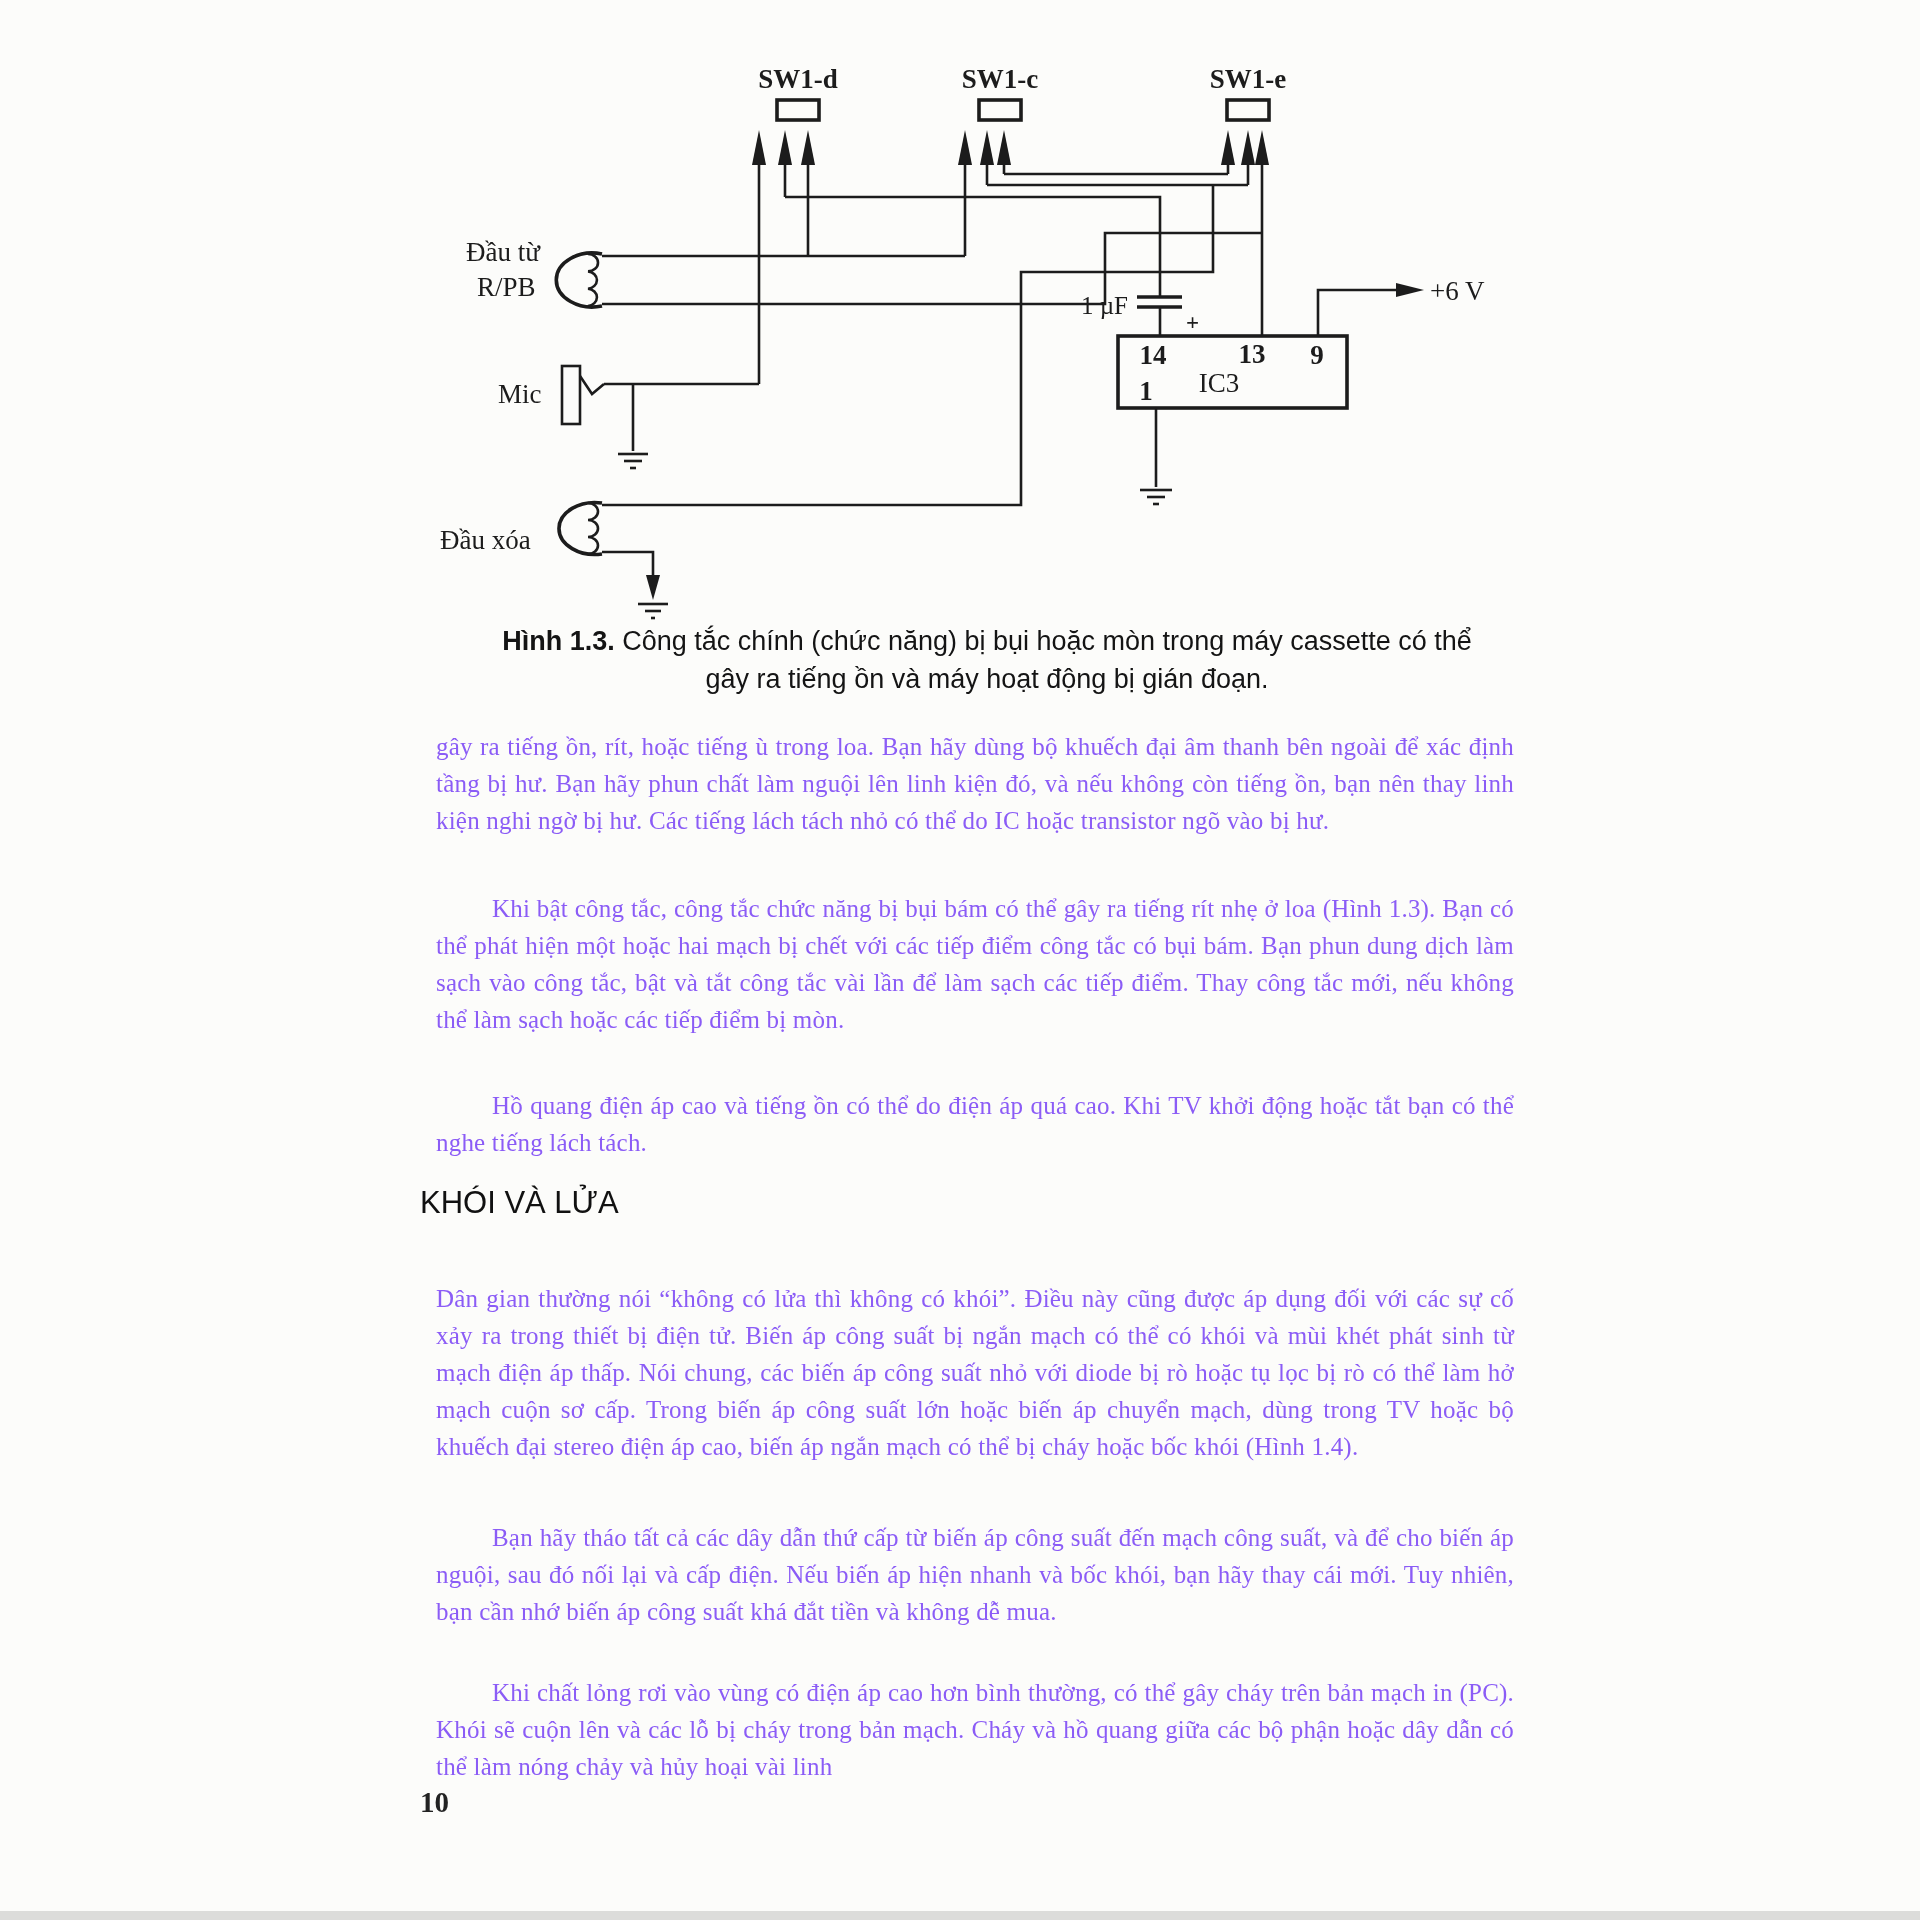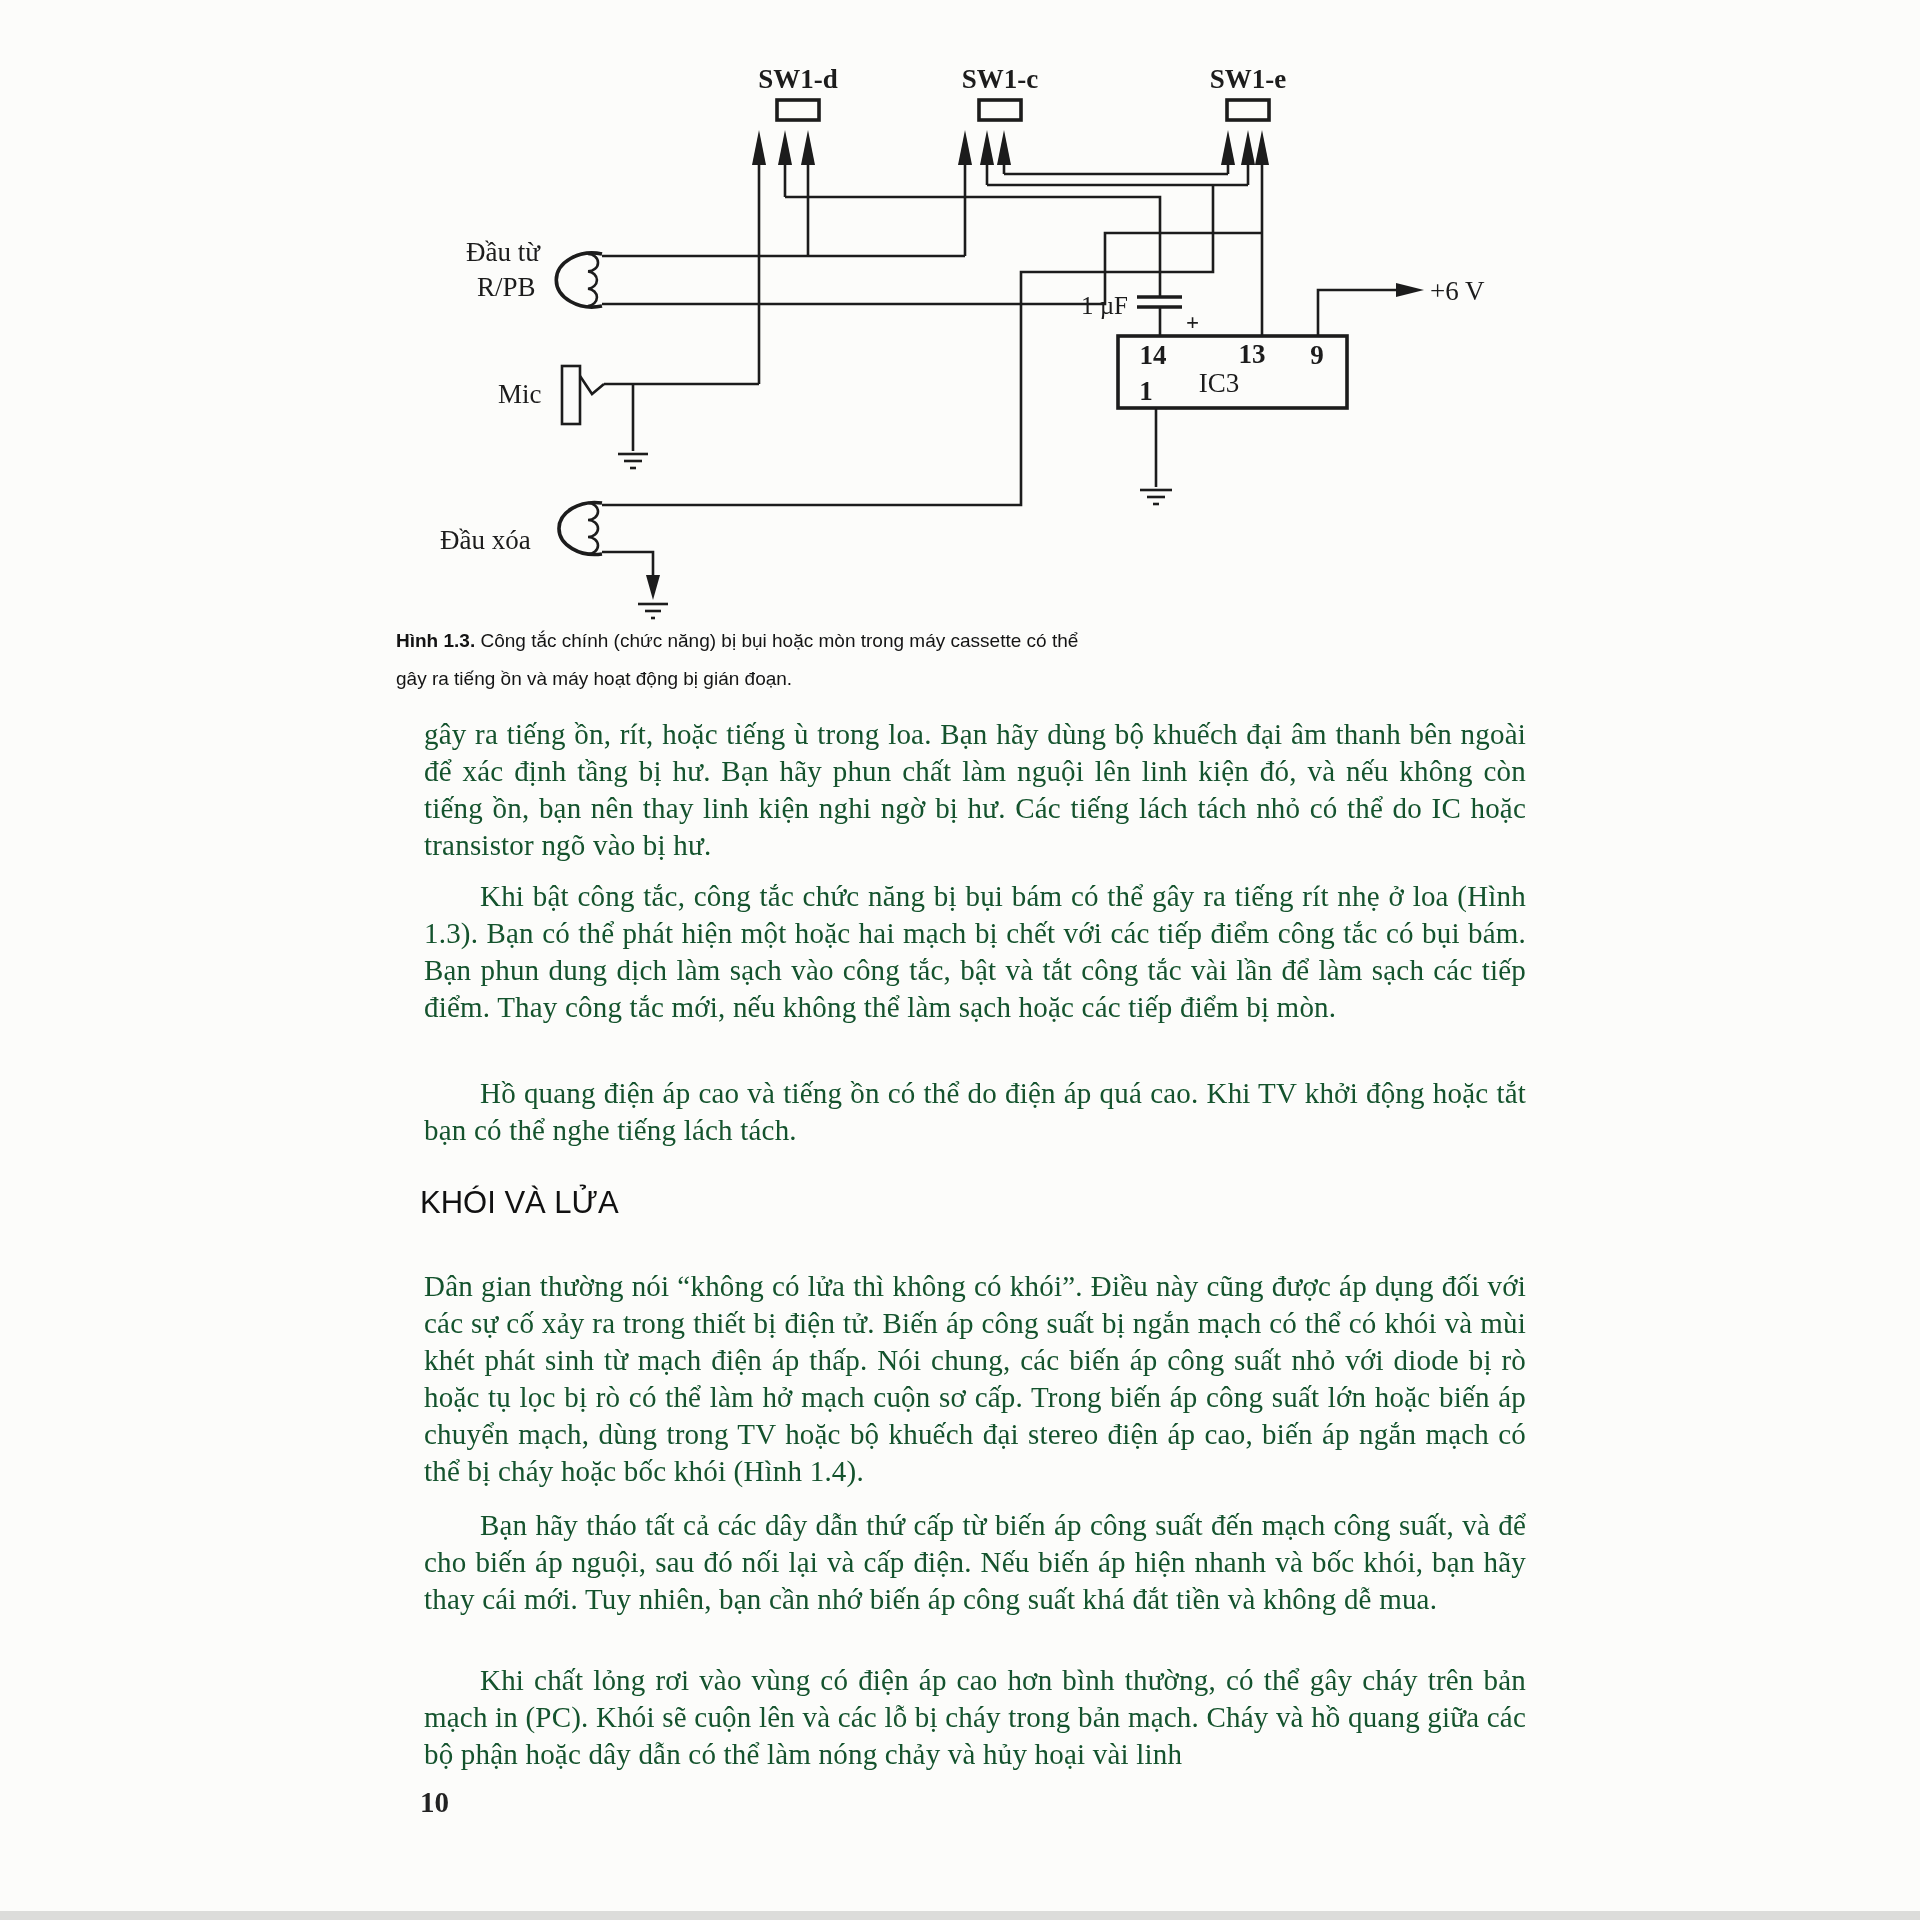"Hình 1.3. Công tắc chính" .caption { font-size: 19px -> 27px; left: 396px -> 432px; text-align: none -> center }
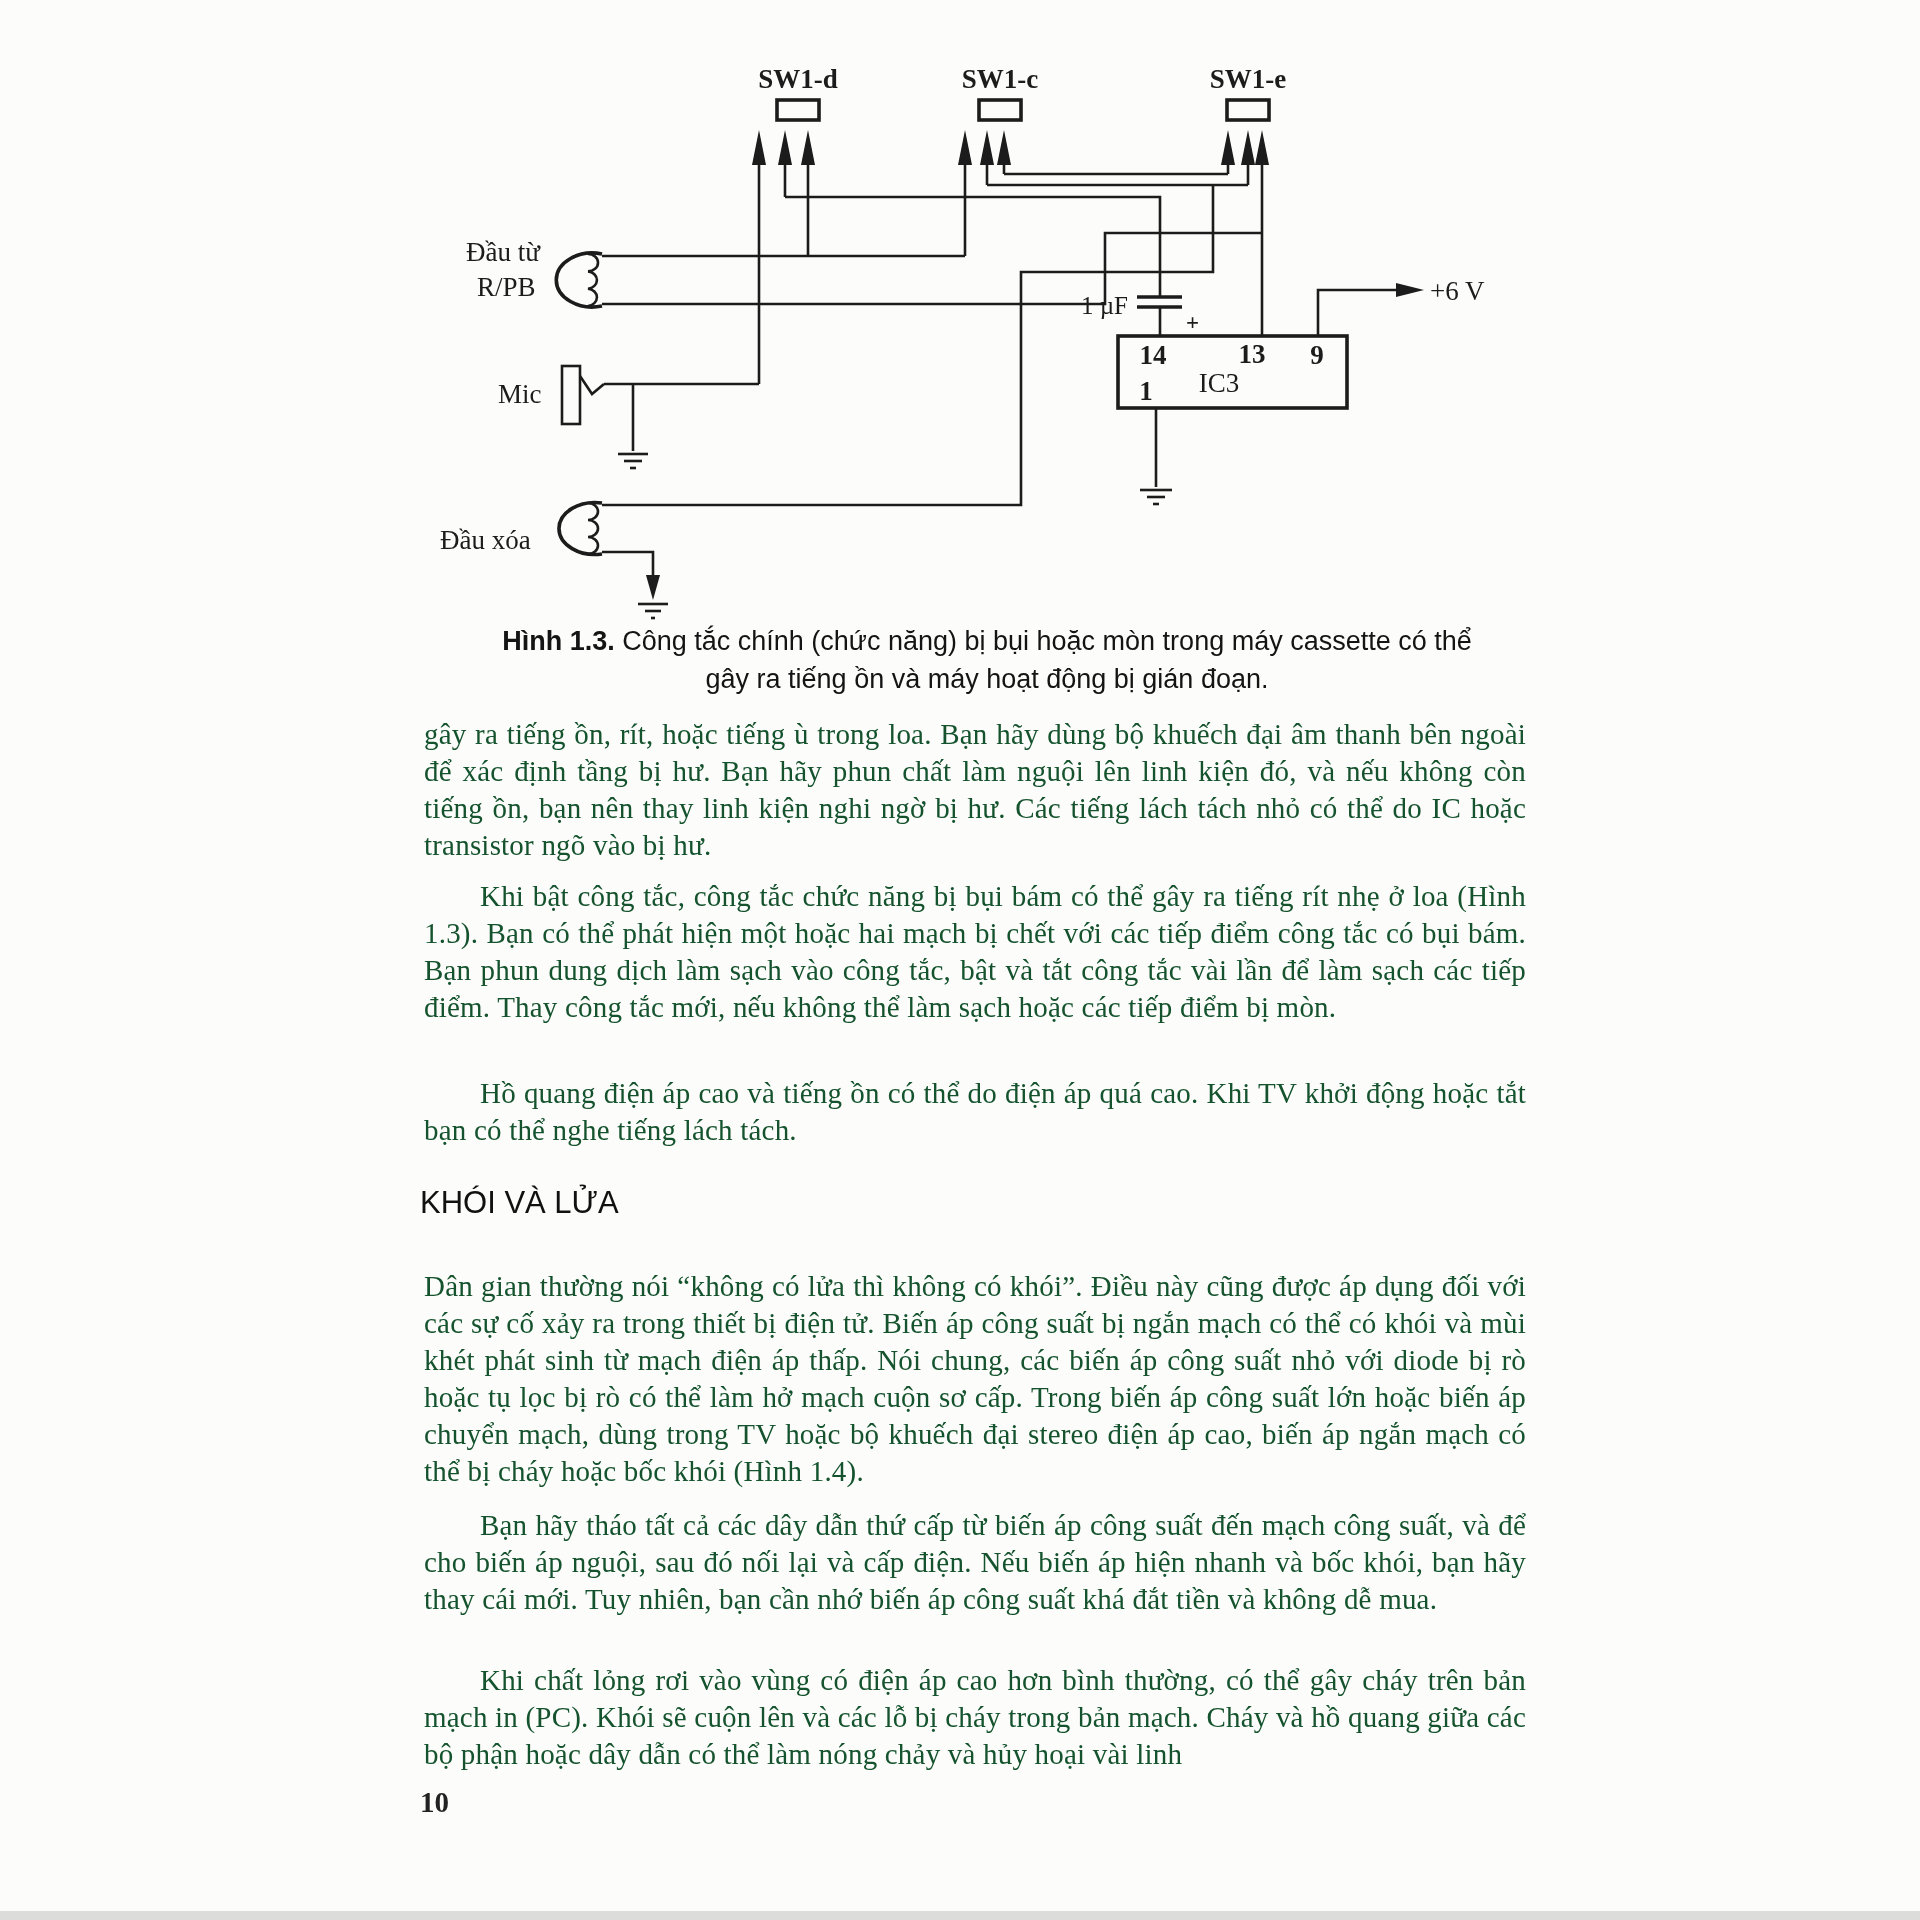"gây ra tiếng ồn, rít," .para { color: #14532d -> #8b5cf6; font-size: 29px -> 25px; margin: 4px -> 16px }
